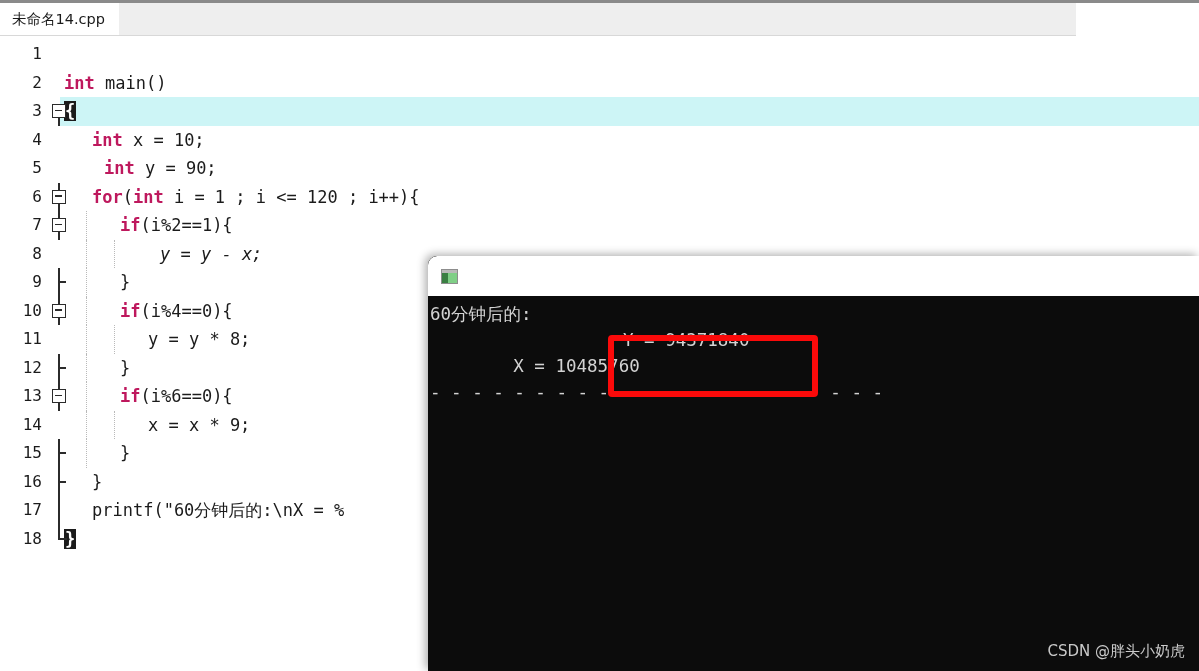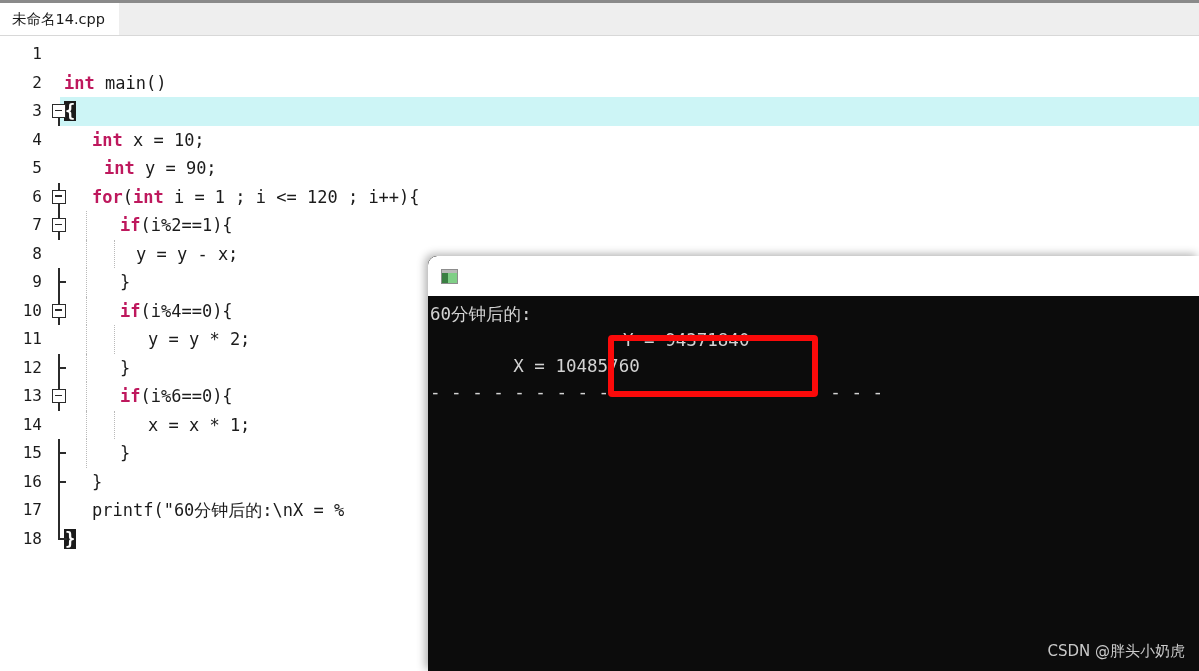"未命名14.cpp" .tabbar { width: 1199px -> 1076px }
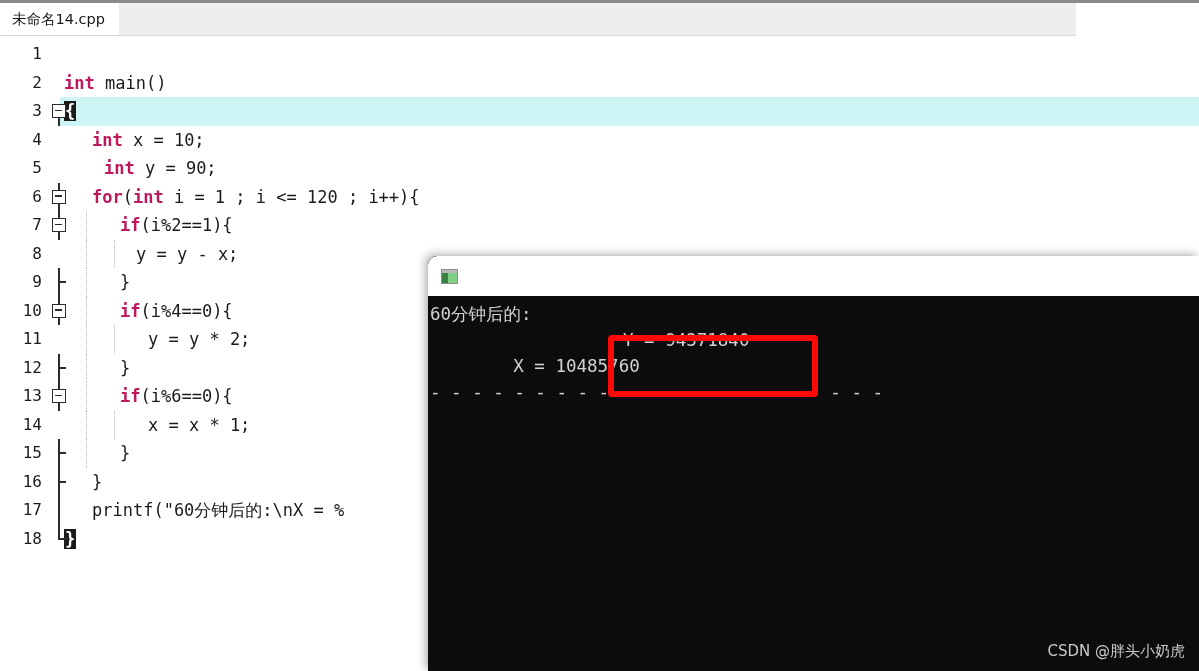"y = y - x;" div.code { font-style: none -> italic; left: 136px -> 160px }
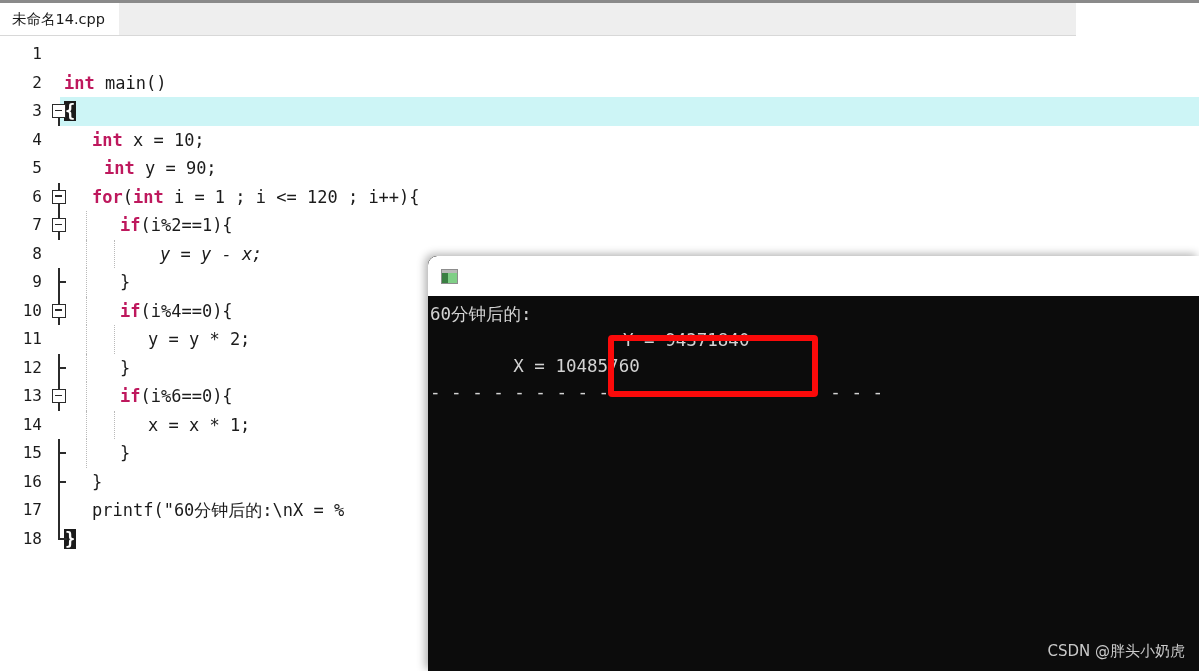"y = y * 2;" div.code { text: 2 -> 8 }
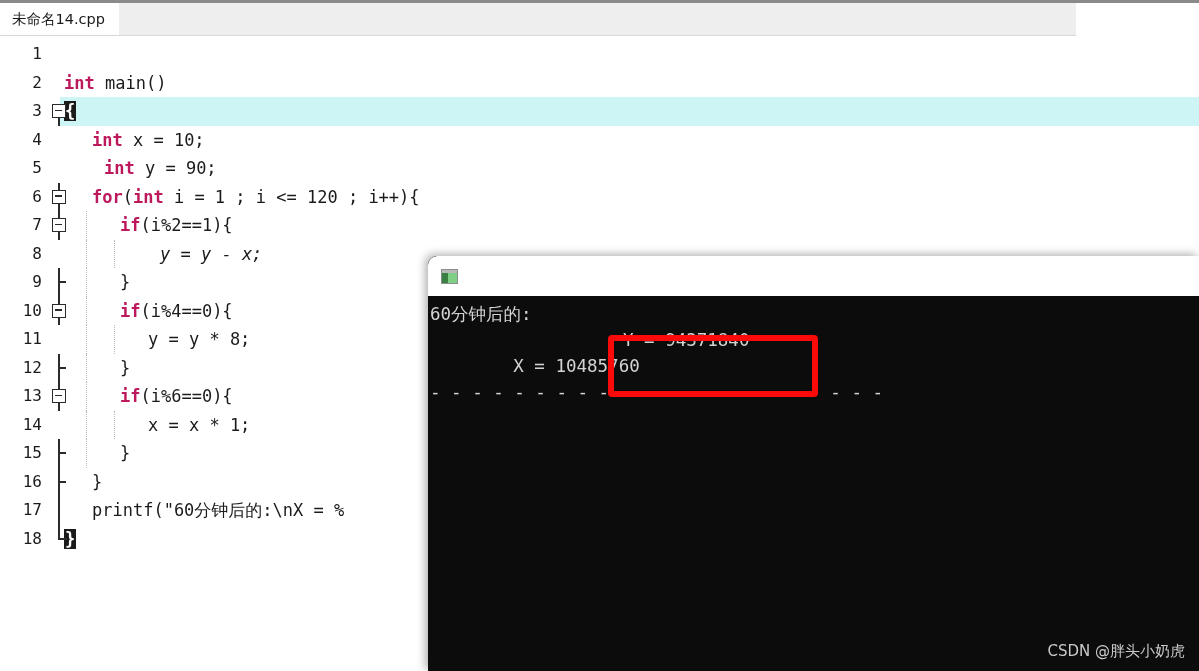"x = x * 1;" div.code { text: 1 -> 9 }
